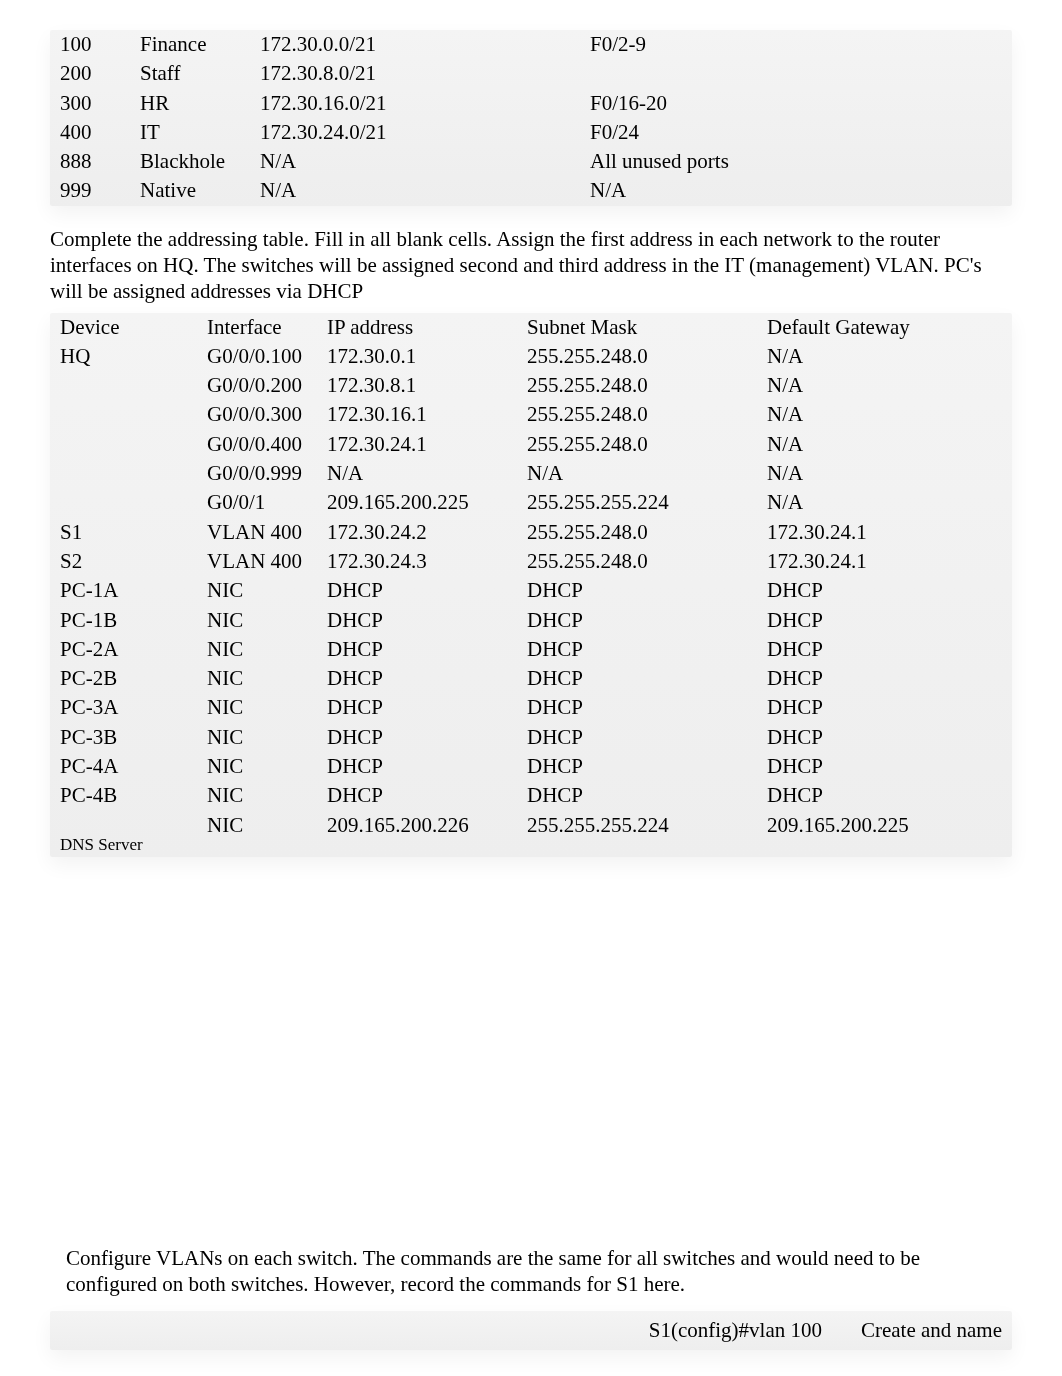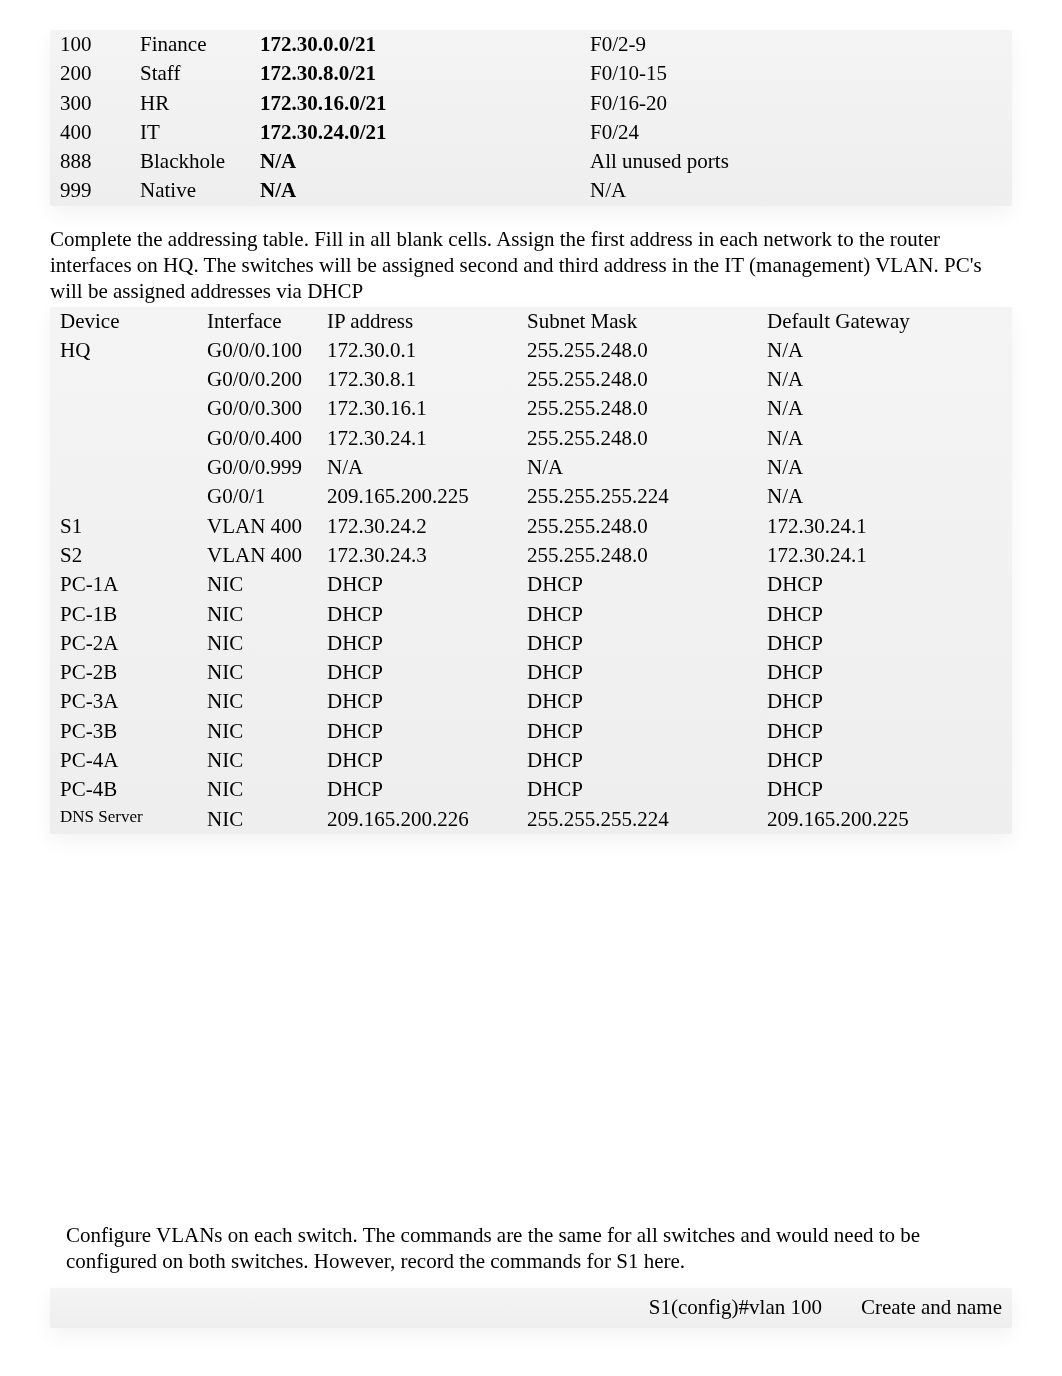"172.30.0.0/21" .vlan-table .col3 { font-weight: bold -> none }
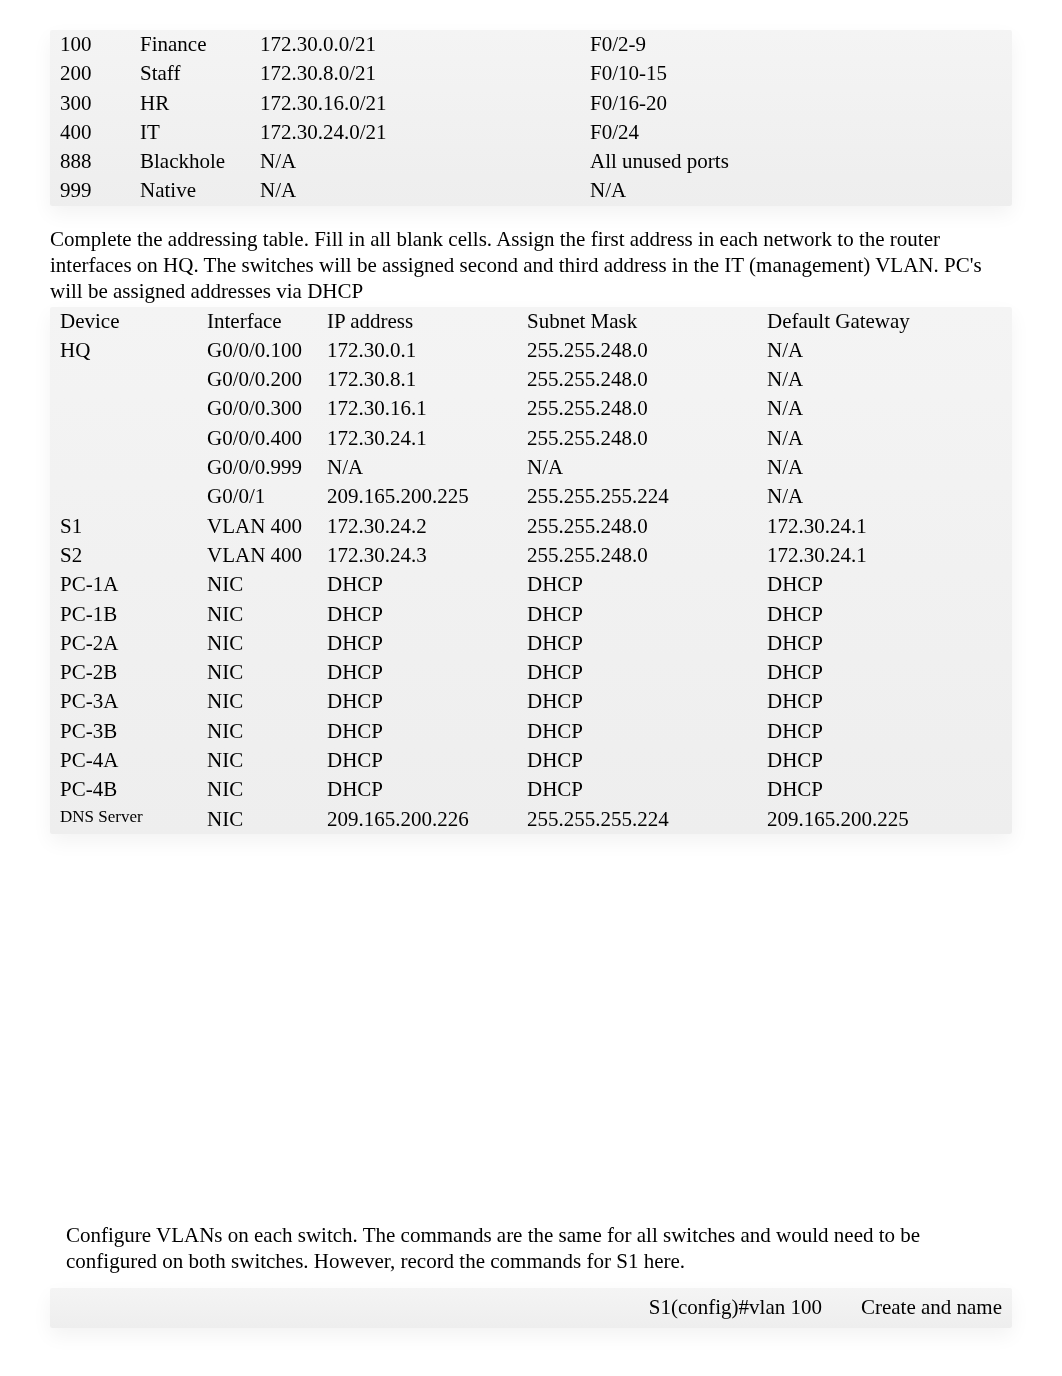"F0/10-15" div.col4 { html: <div>F0/10-15</div> -> none }
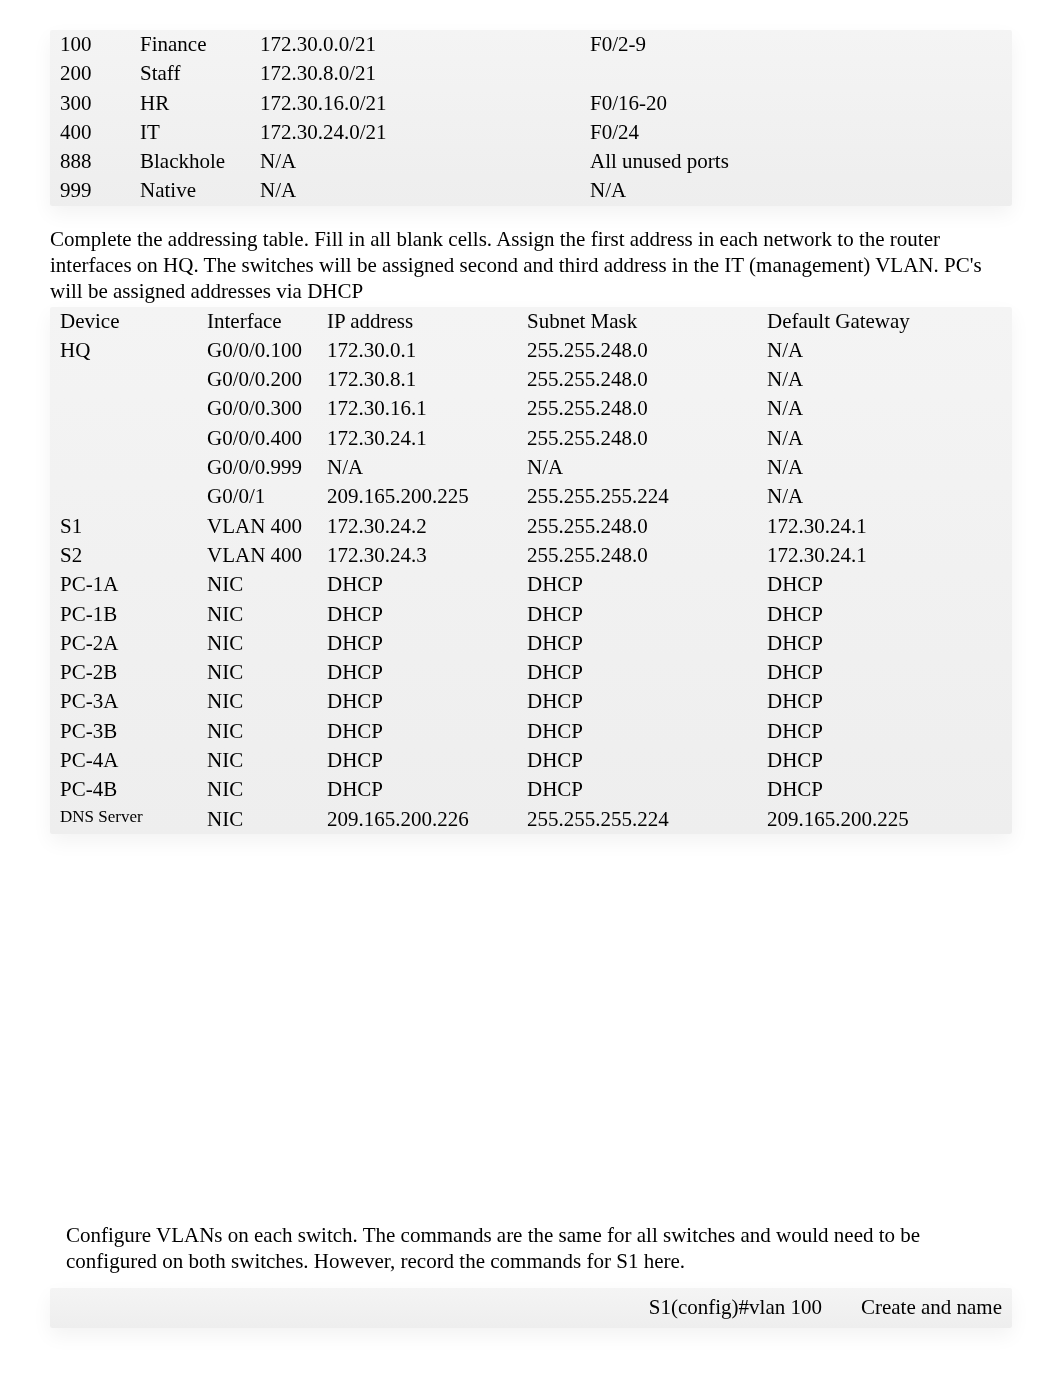"Complete the addressing table. Fill" .instructions { margin: 18px 0 2px 0 -> 18px 0 8px 0 }
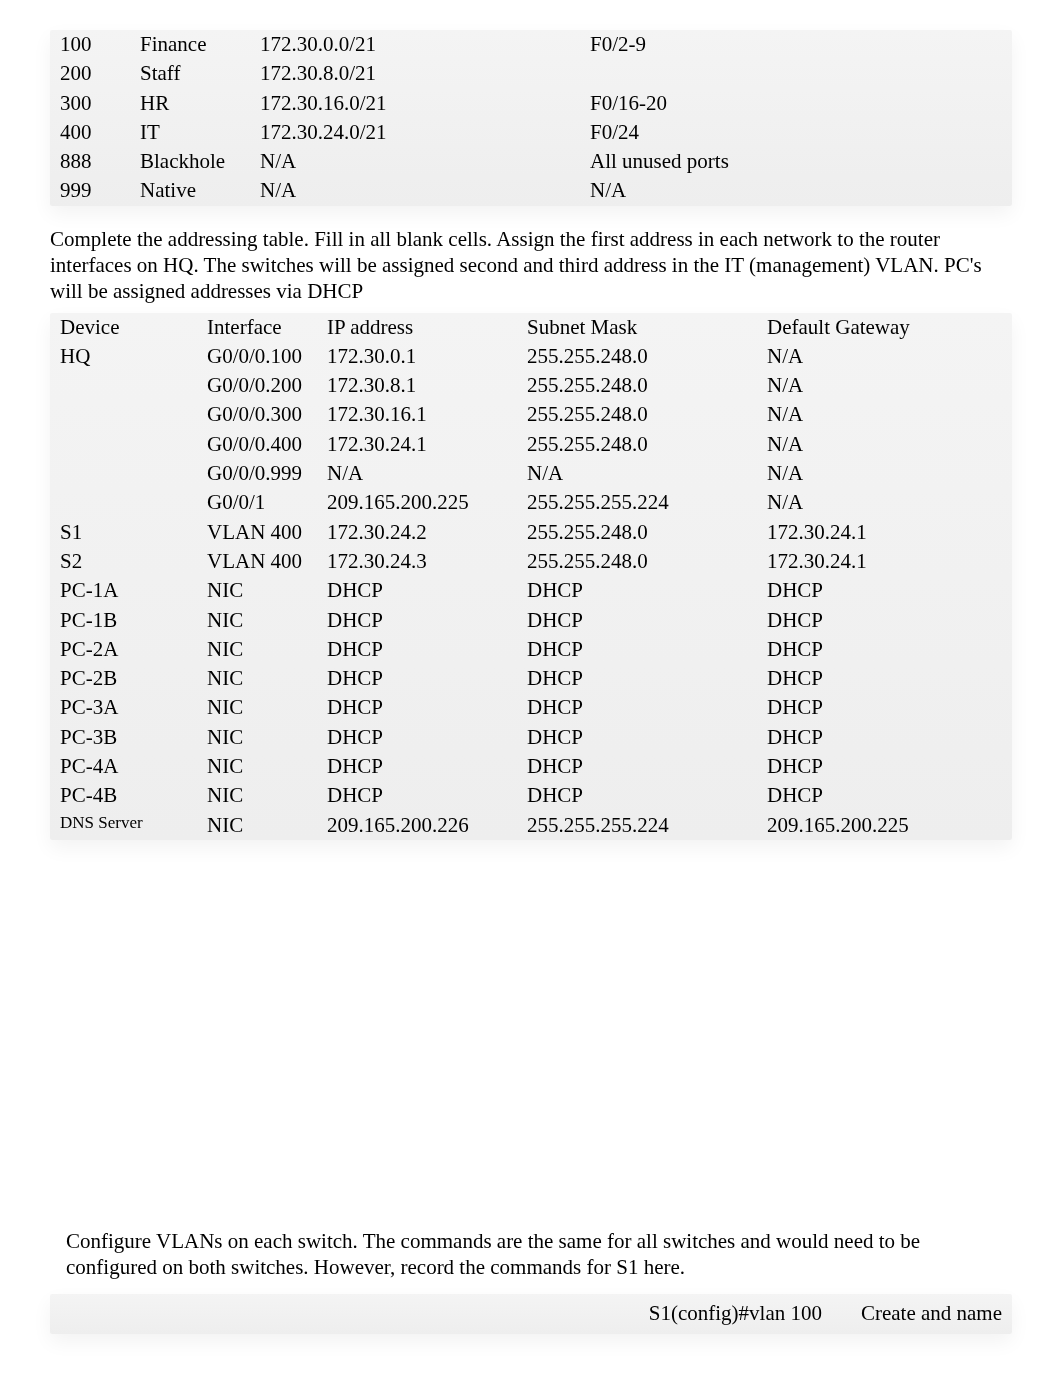"DNS Server" .small-text { margin-top: none -> 22px }
